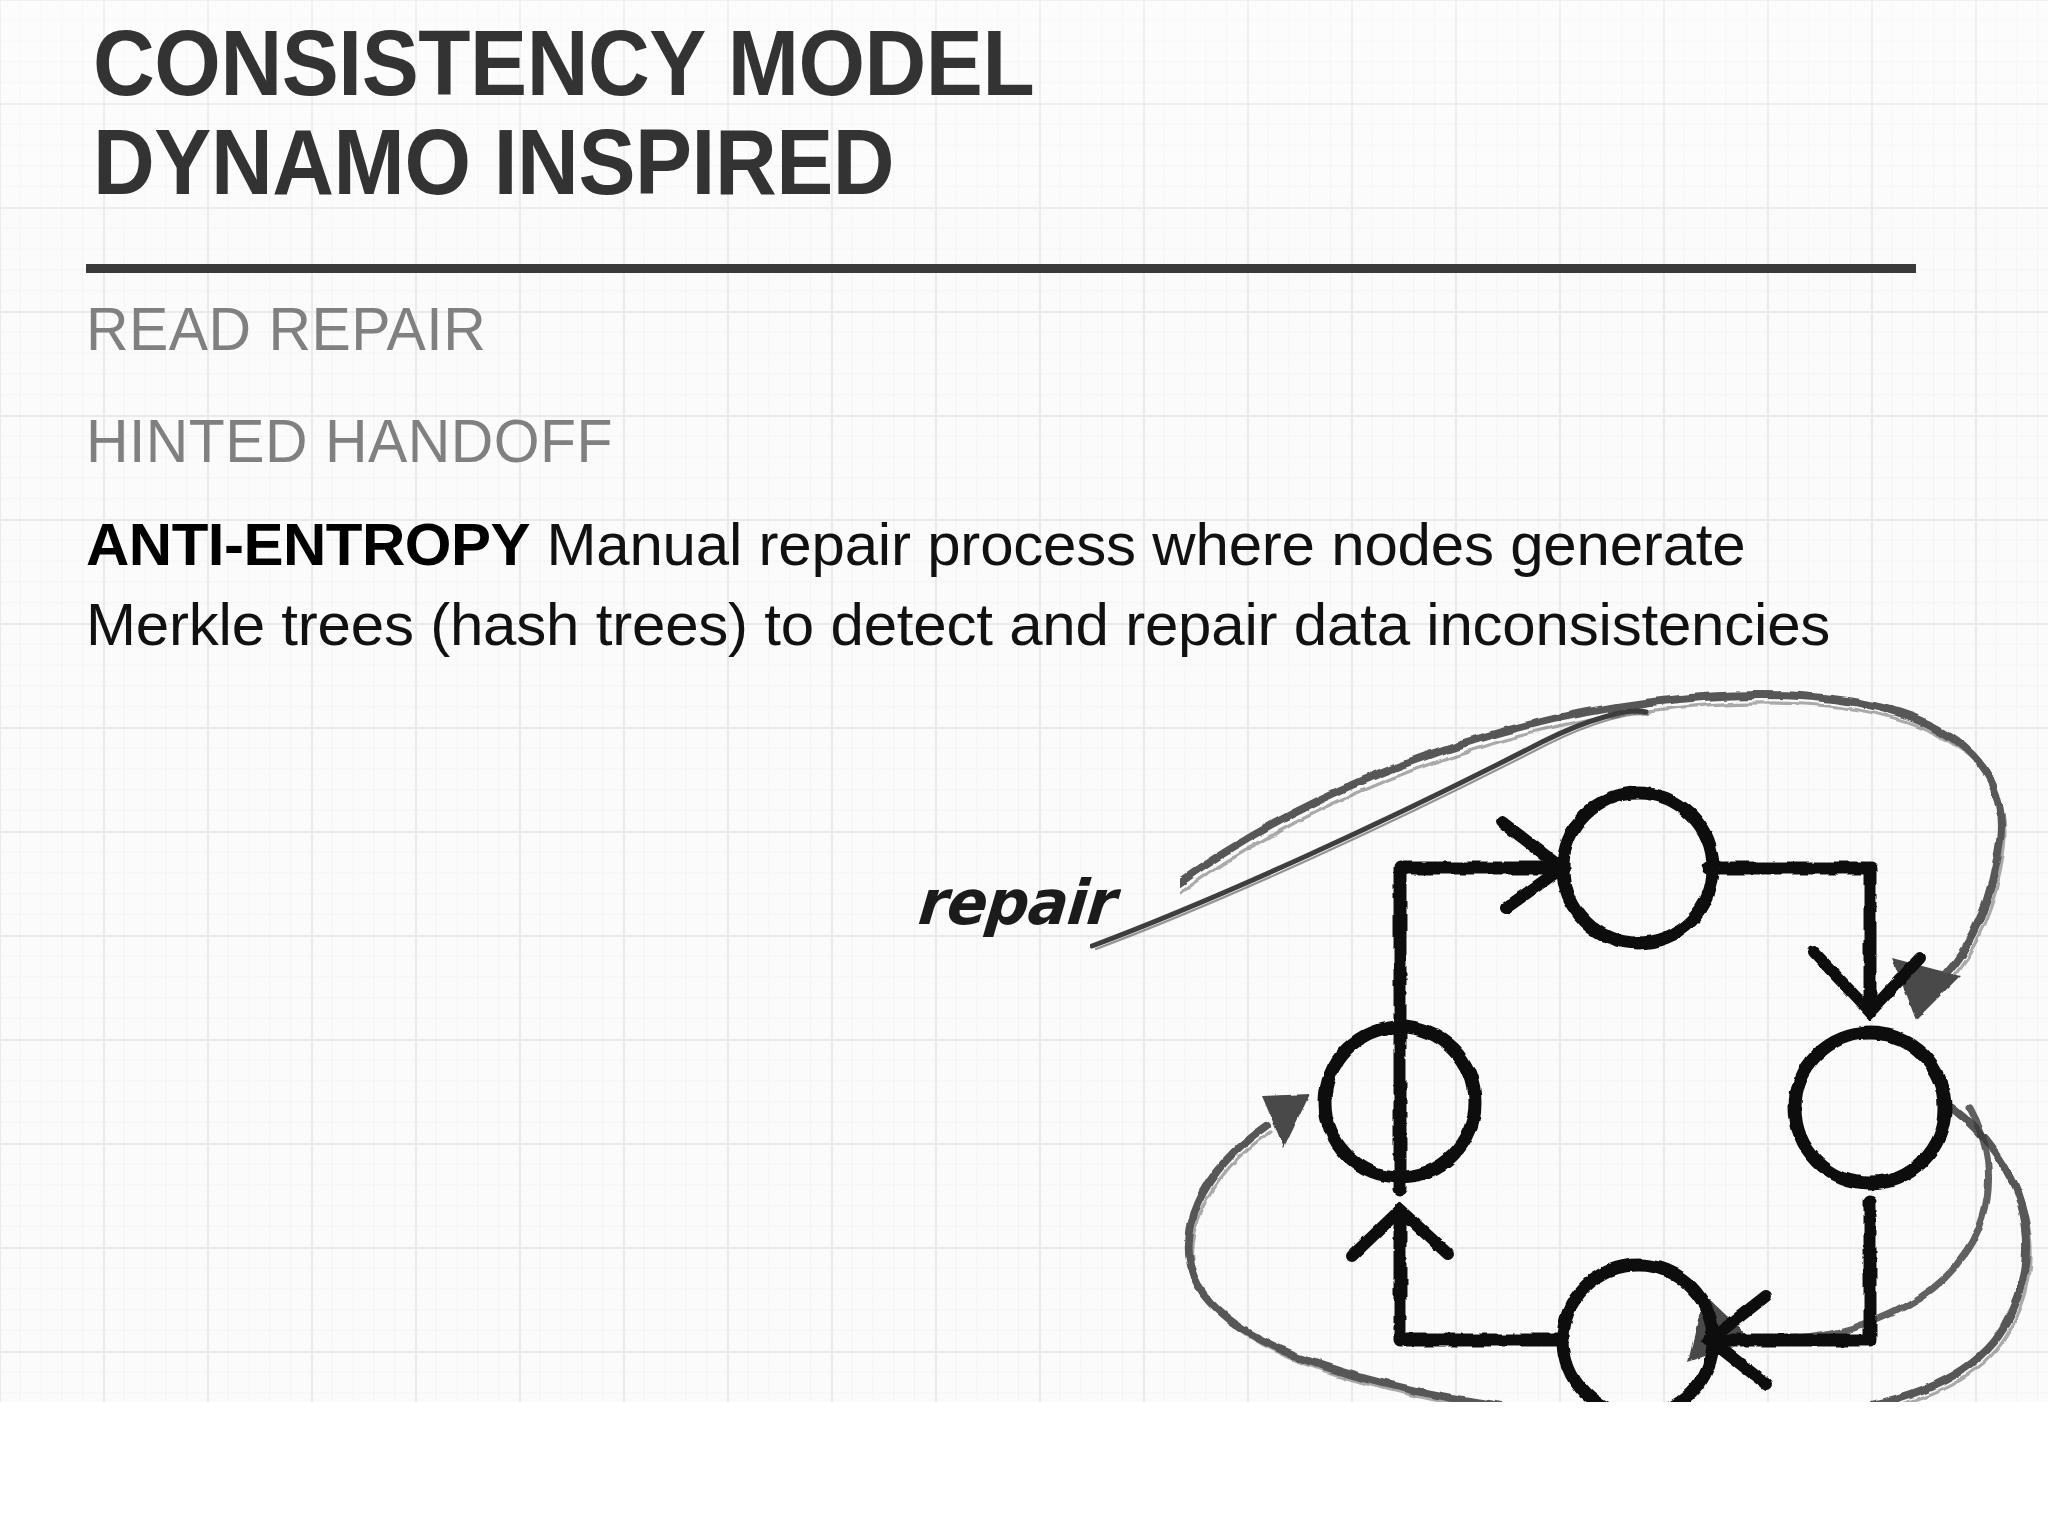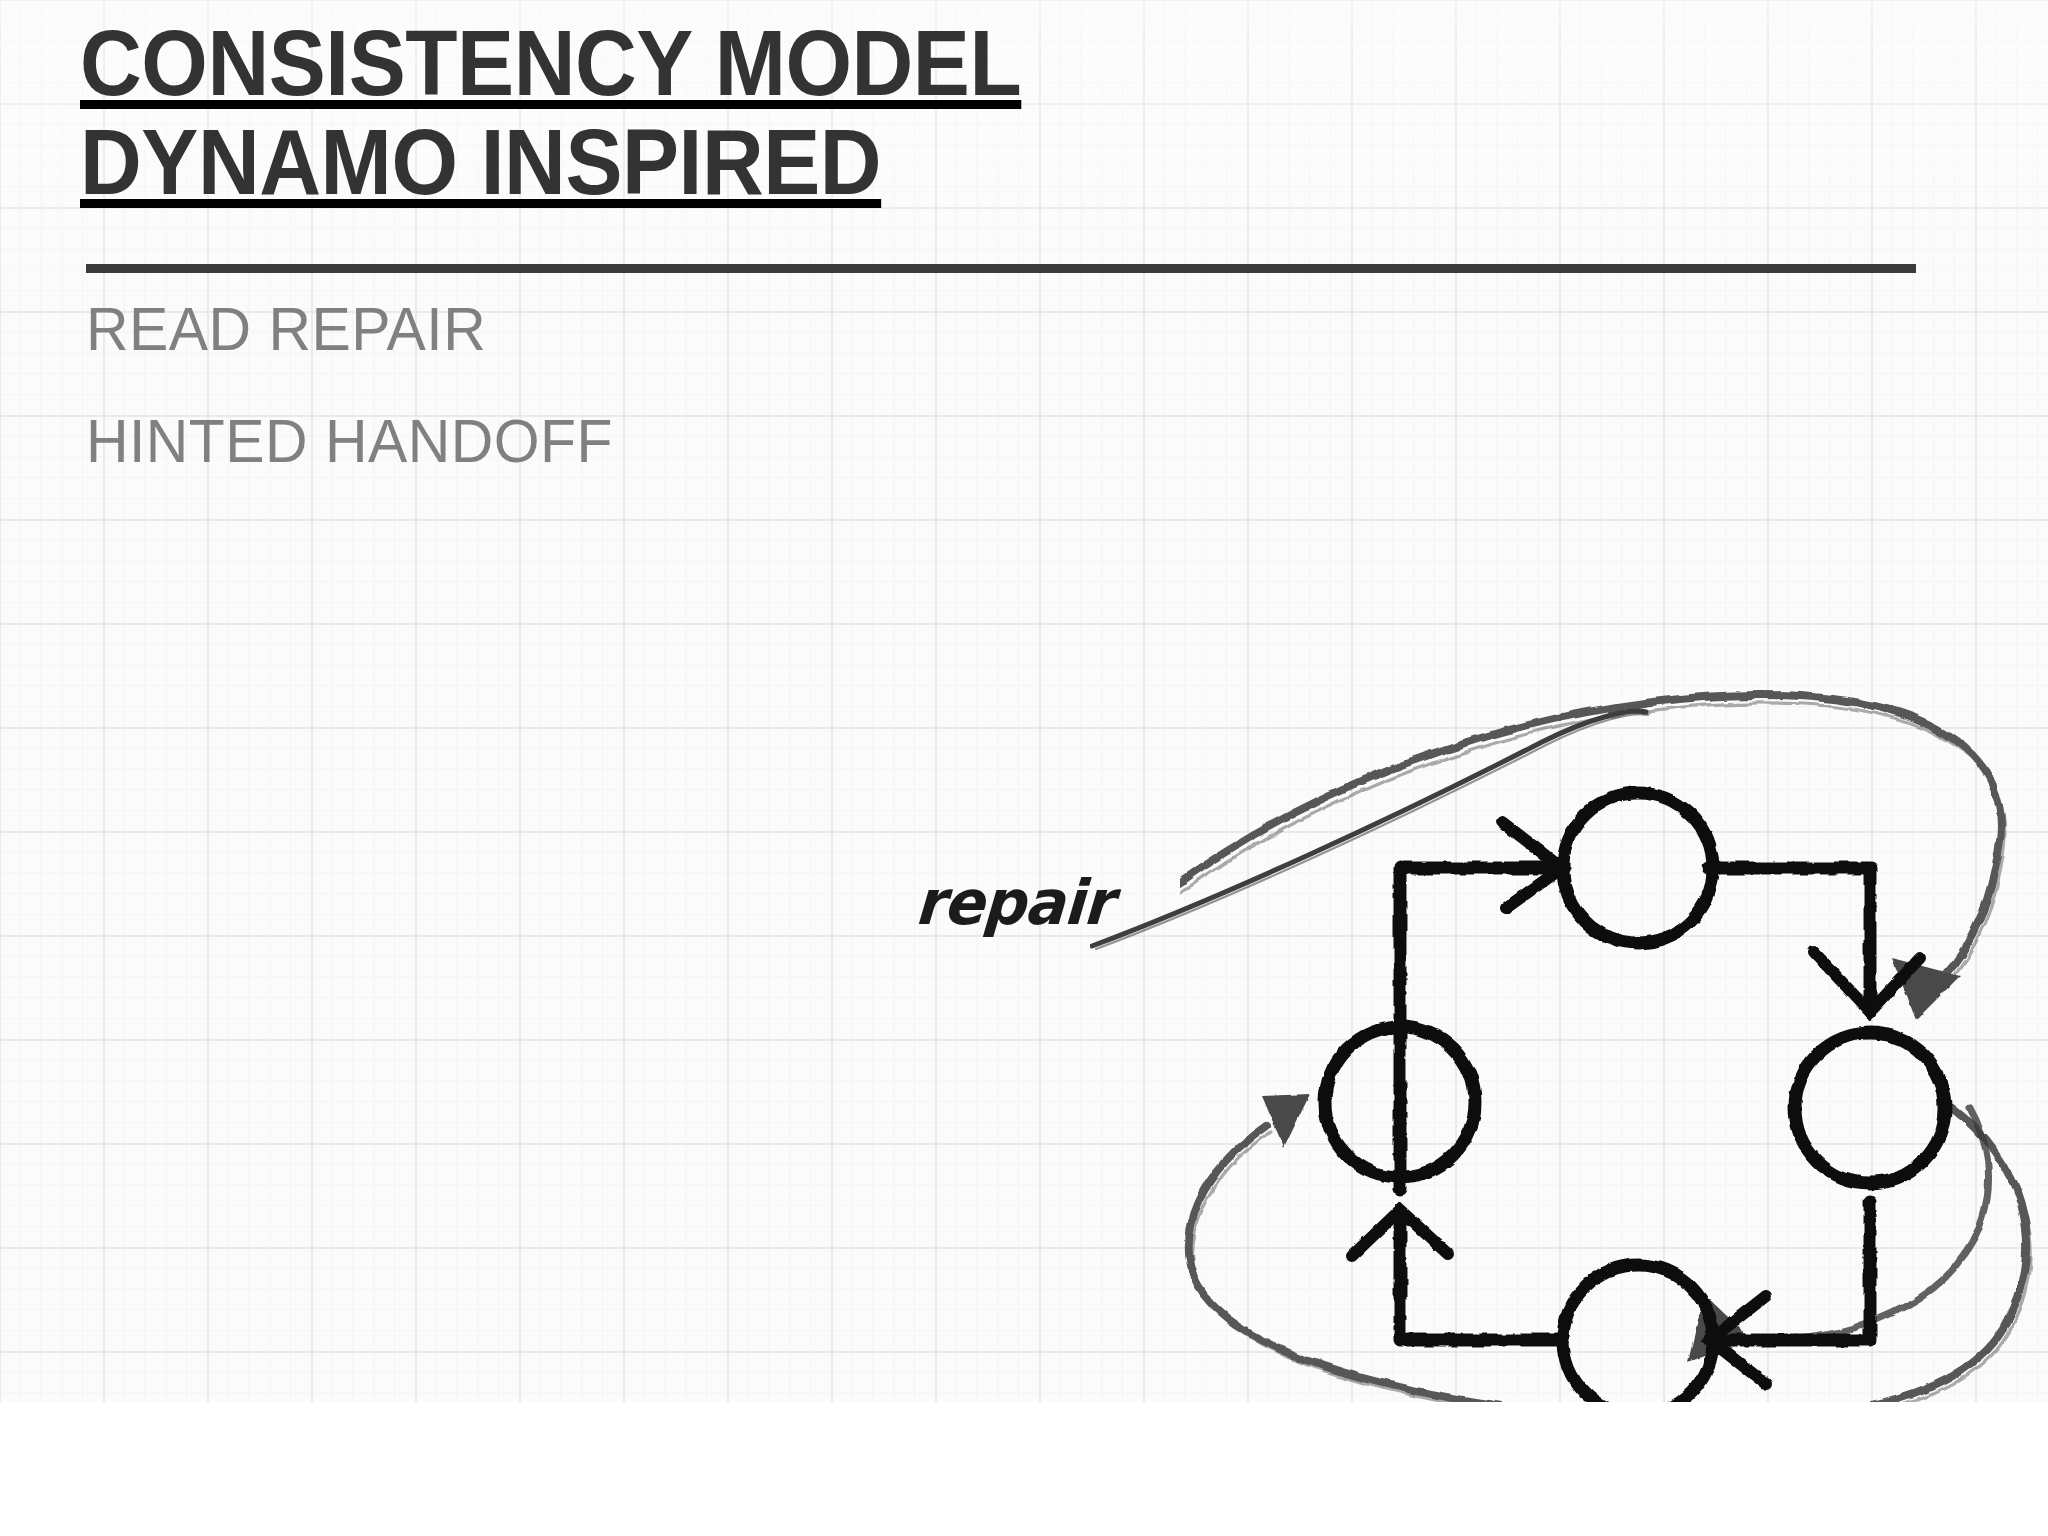"CONSISTENCY MODEL" #headline { left: 80px -> 93px; text-decoration: underline -> none }
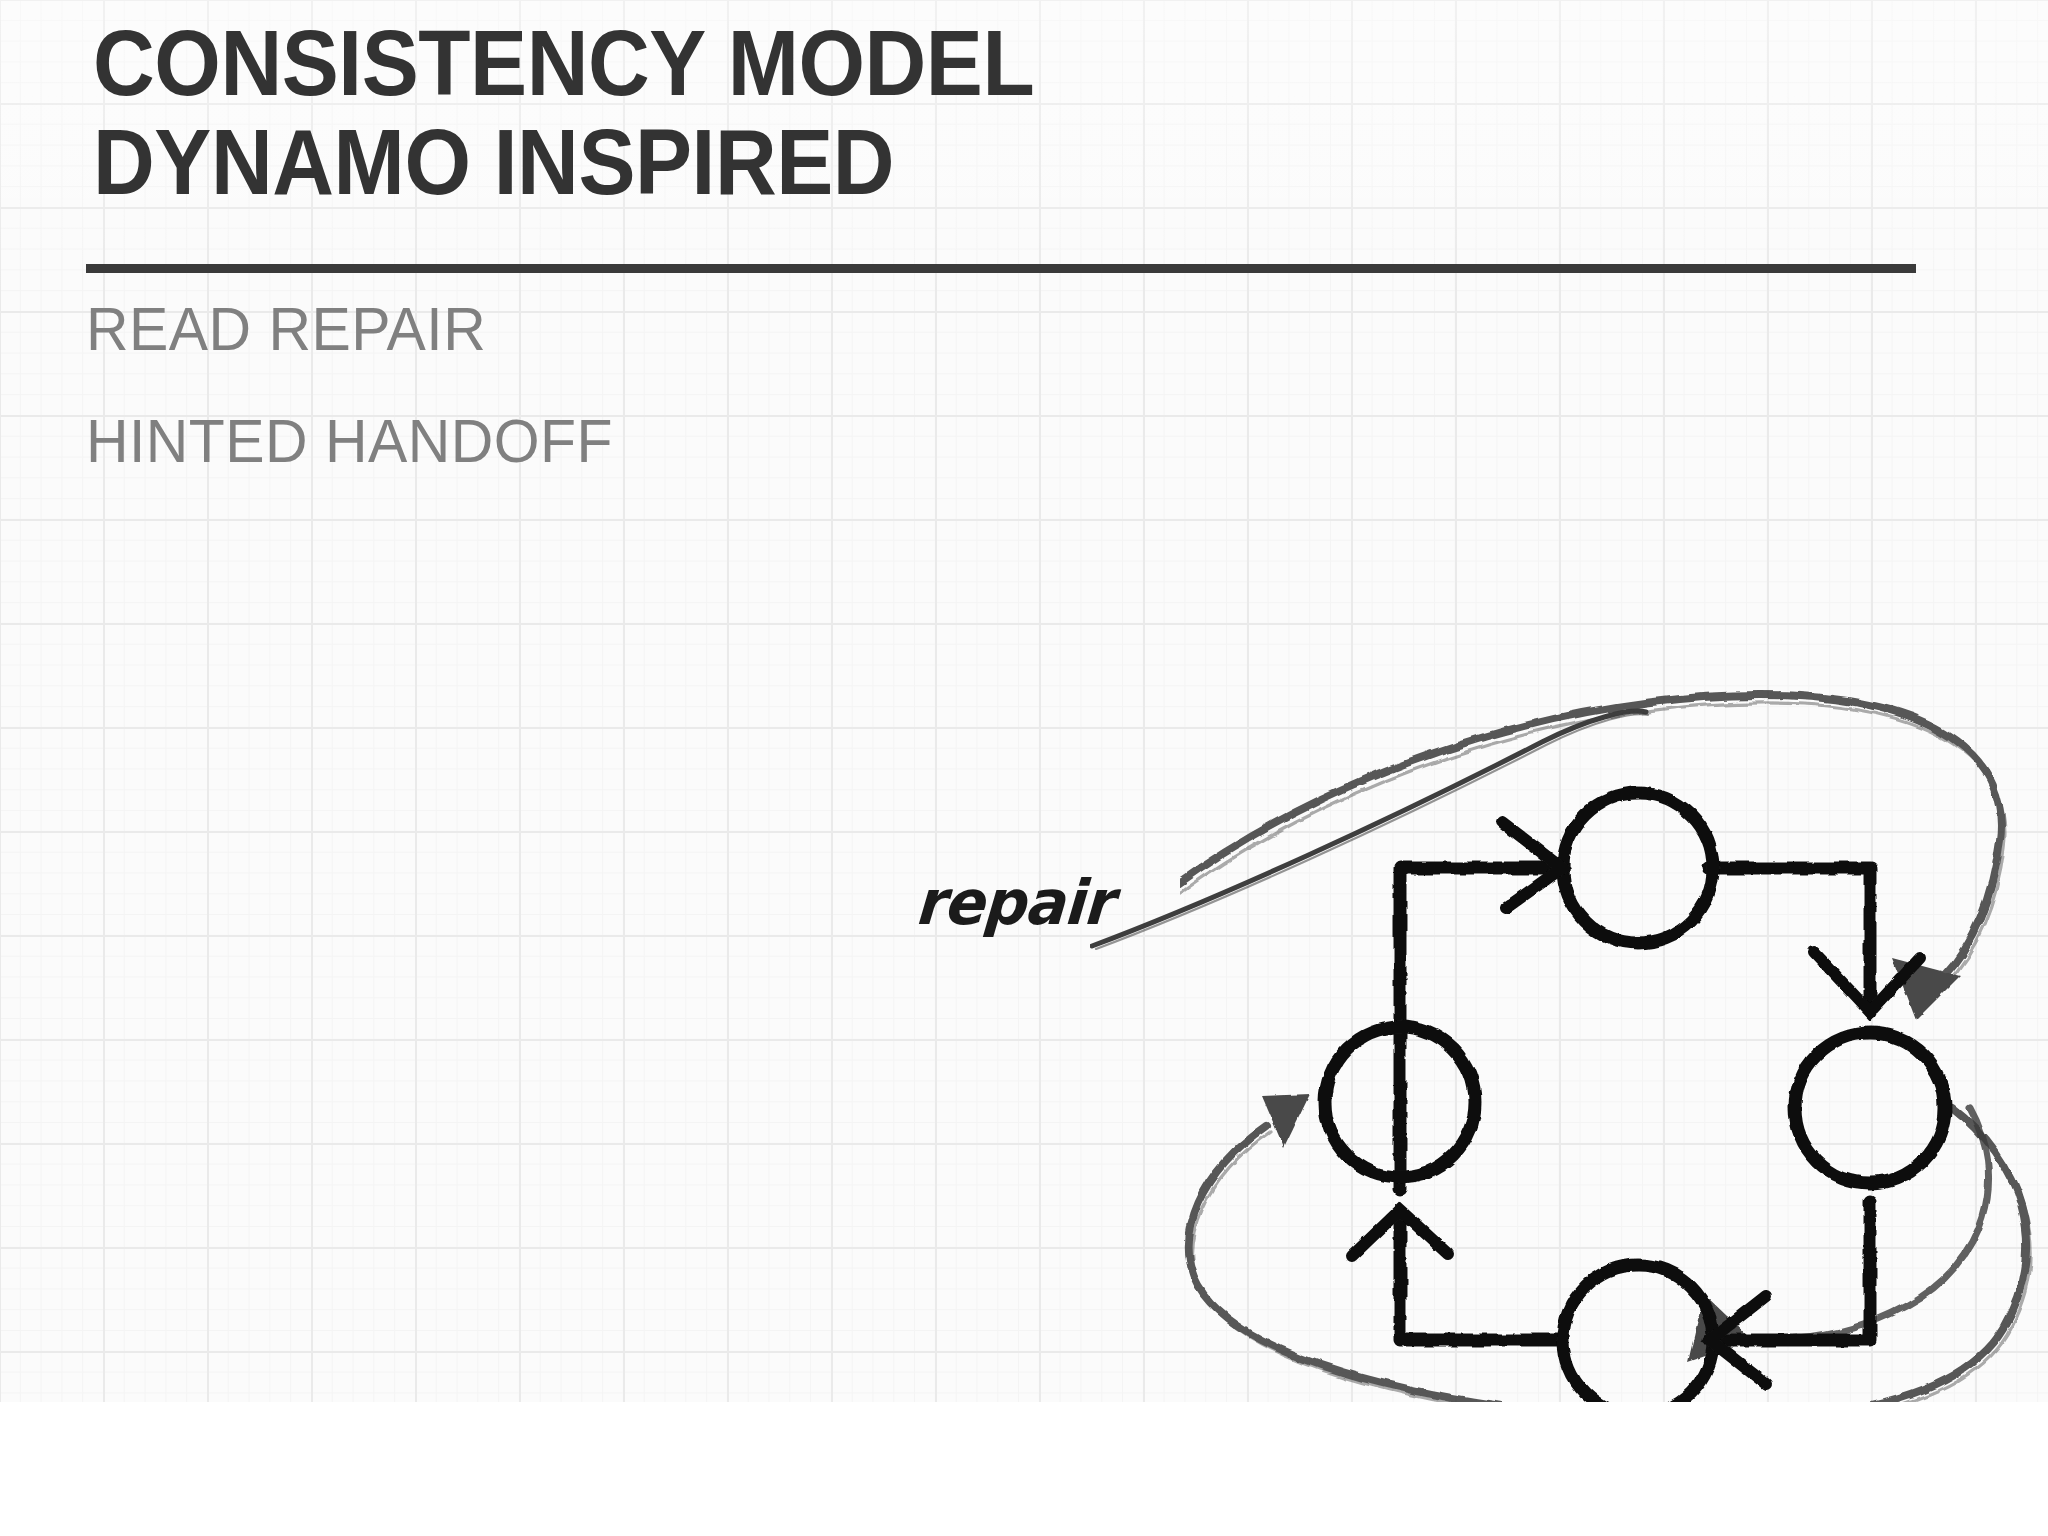"ANTI-ENTROPY Manual repair process where" div { html: none -> <div><span>ANTI-ENTROPY</span><span> Manual repair process where nodes generate Merkle trees (hash trees) to detect and repair data inconsistencies</span></div> }
